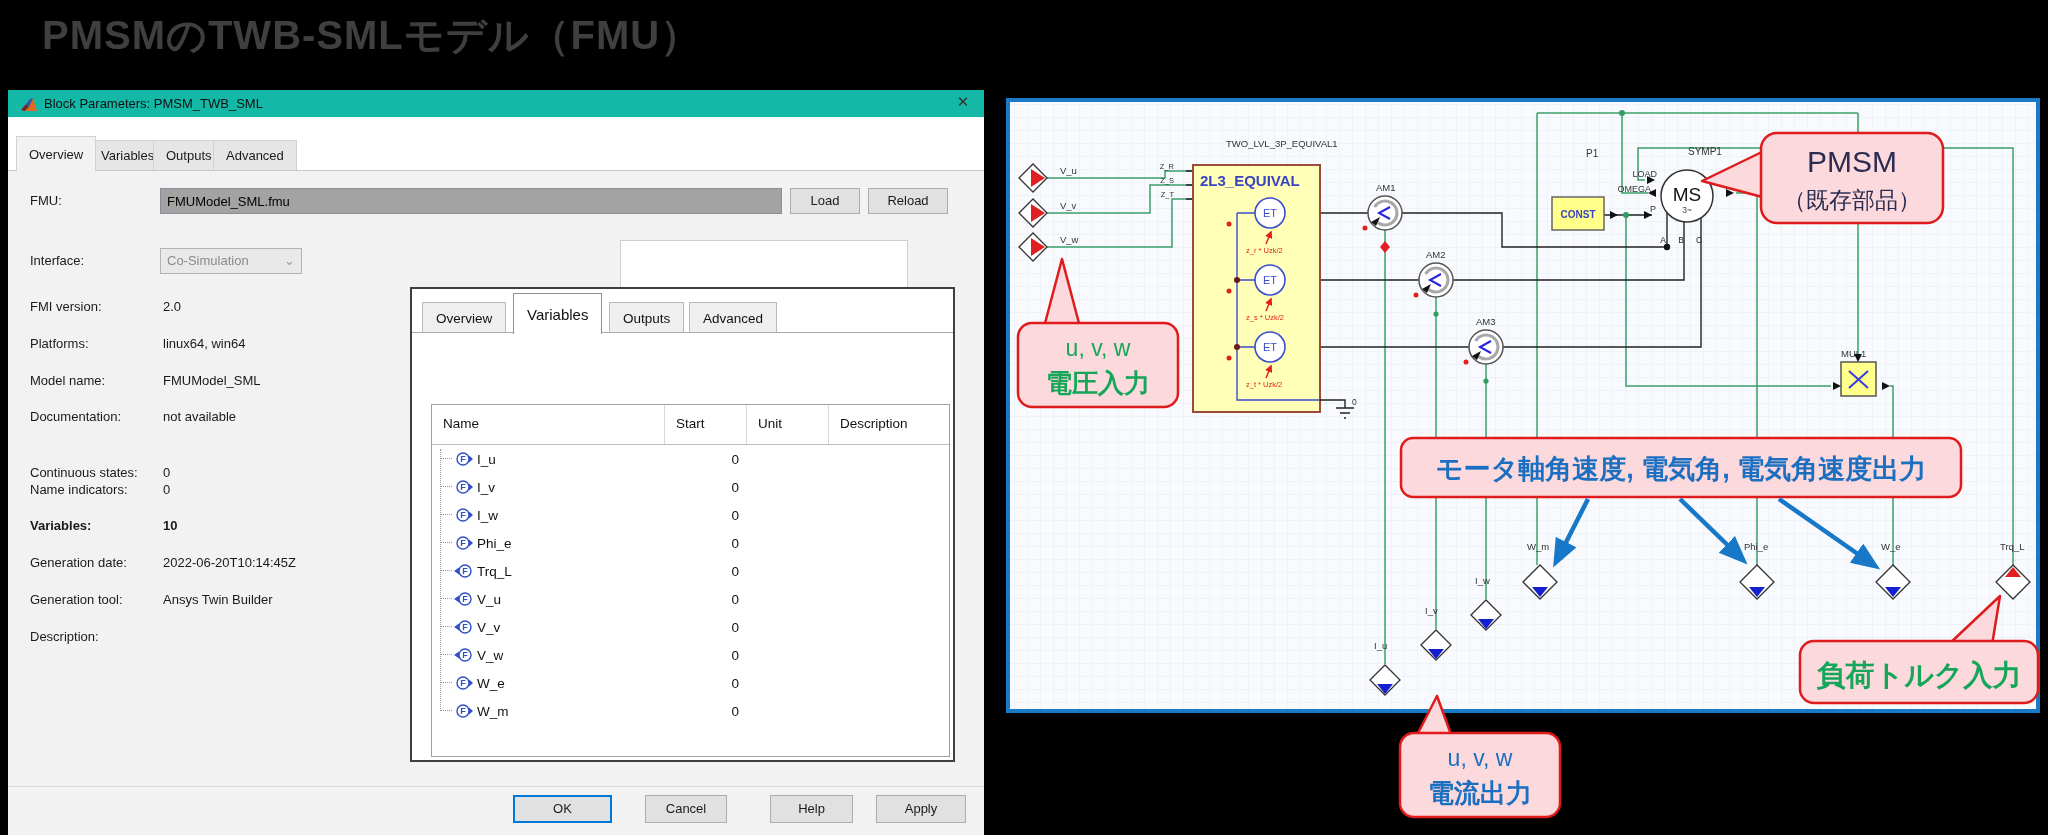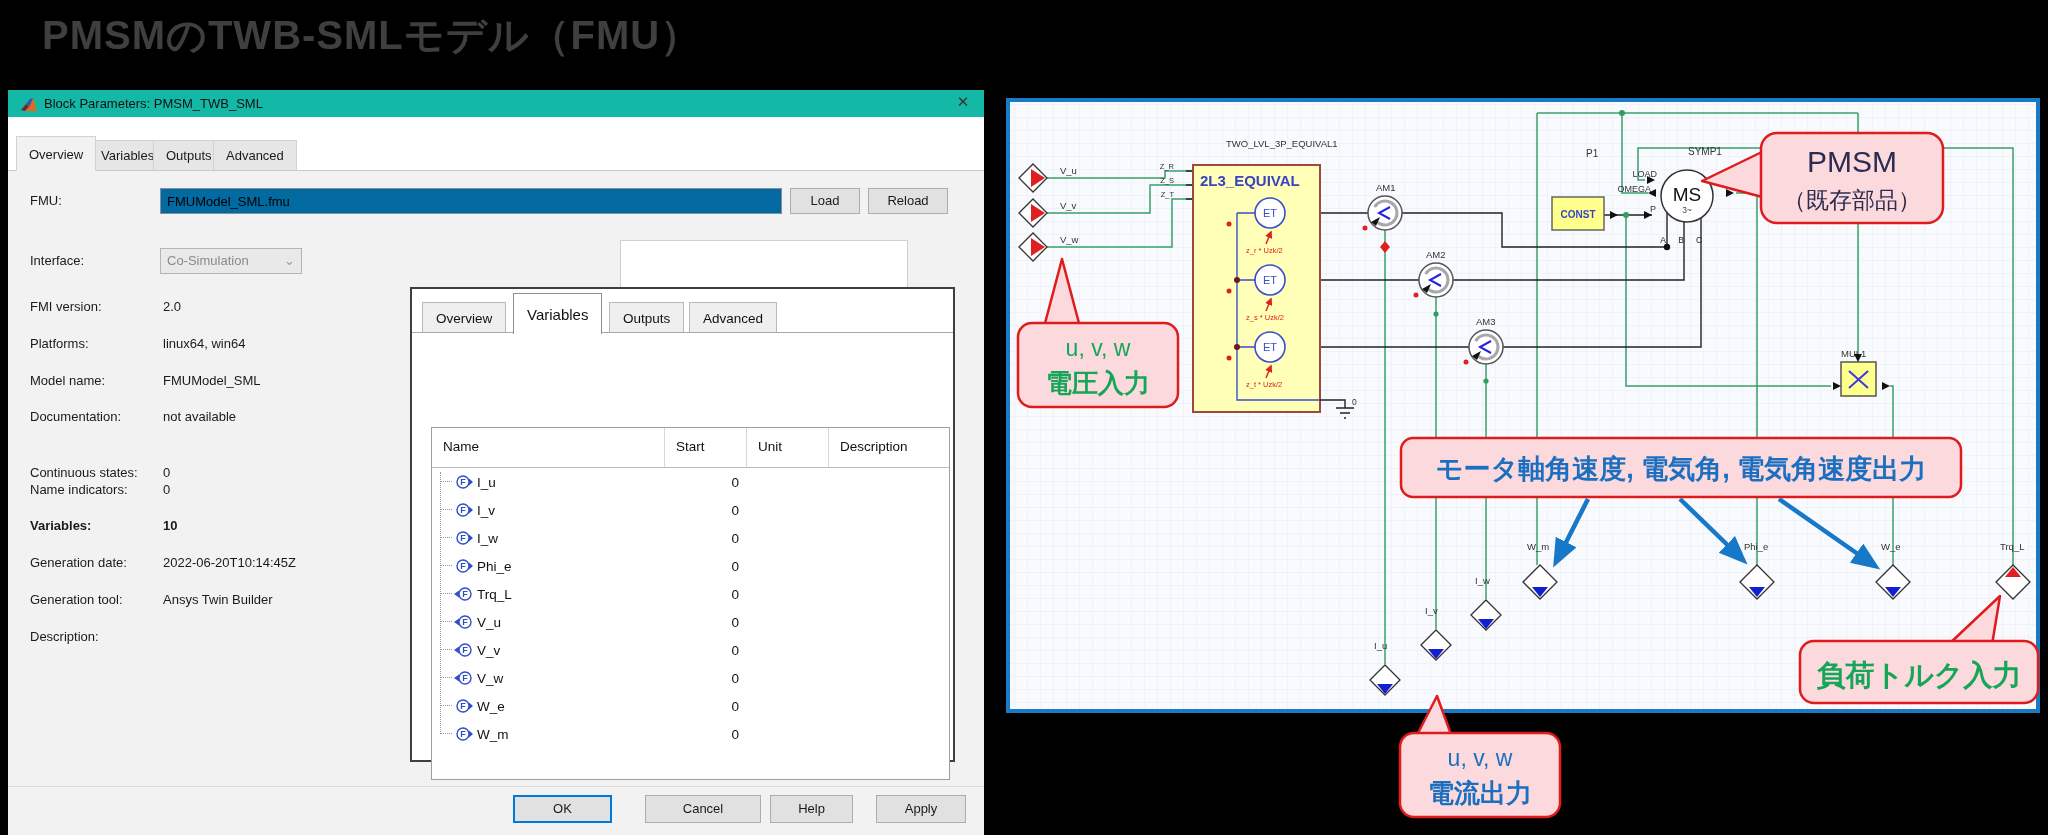"FMUModel_SML.fmu" #fmu-input { background: #0369a1 -> #a3a3a3 }
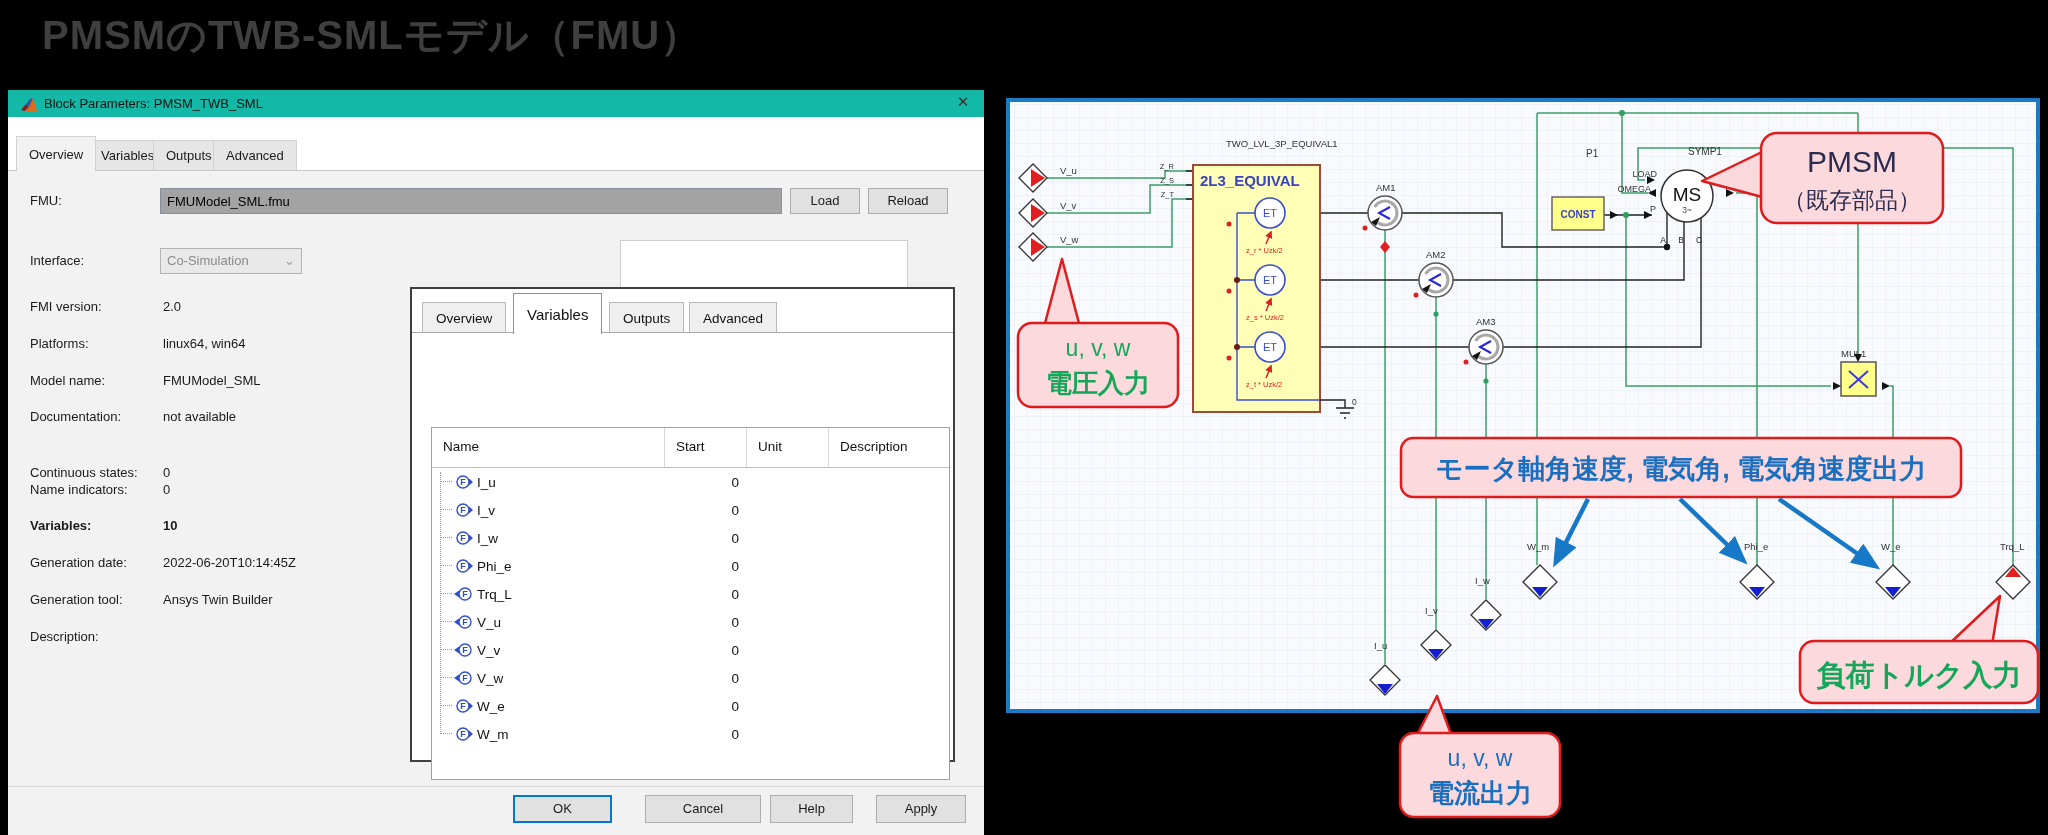"Name" #vtable { margin-top: 23px -> none }
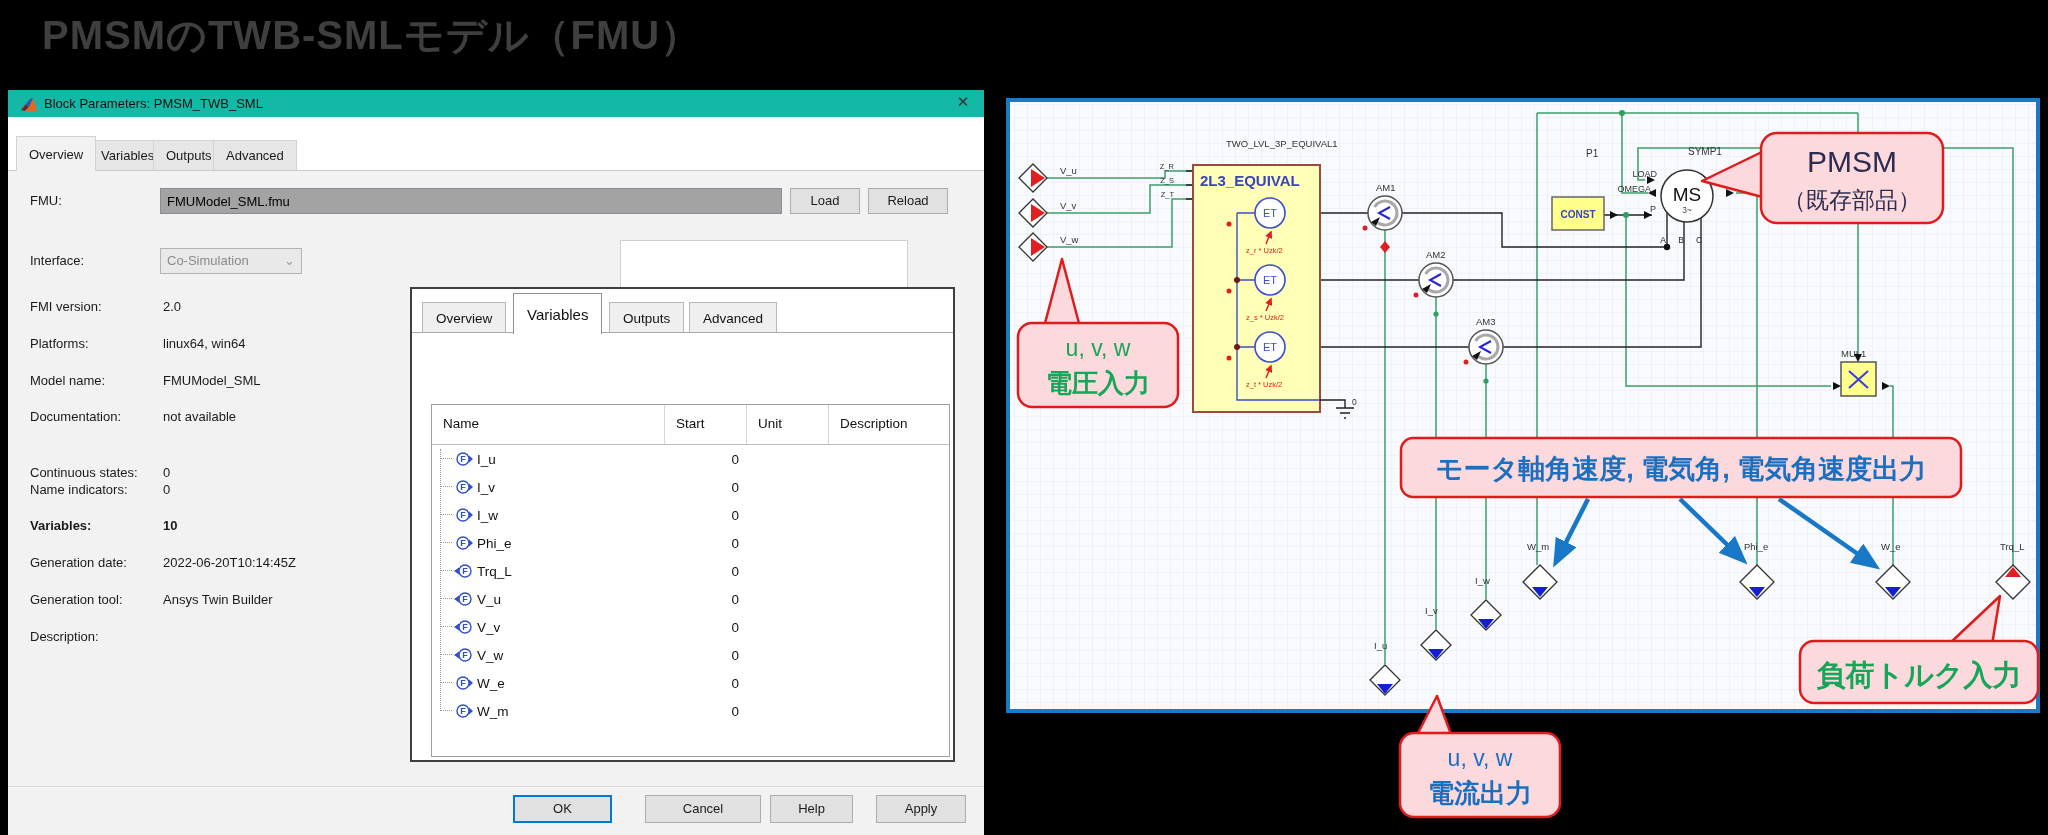"Cancel" #btn-cancel { width: 116px -> 82px }
